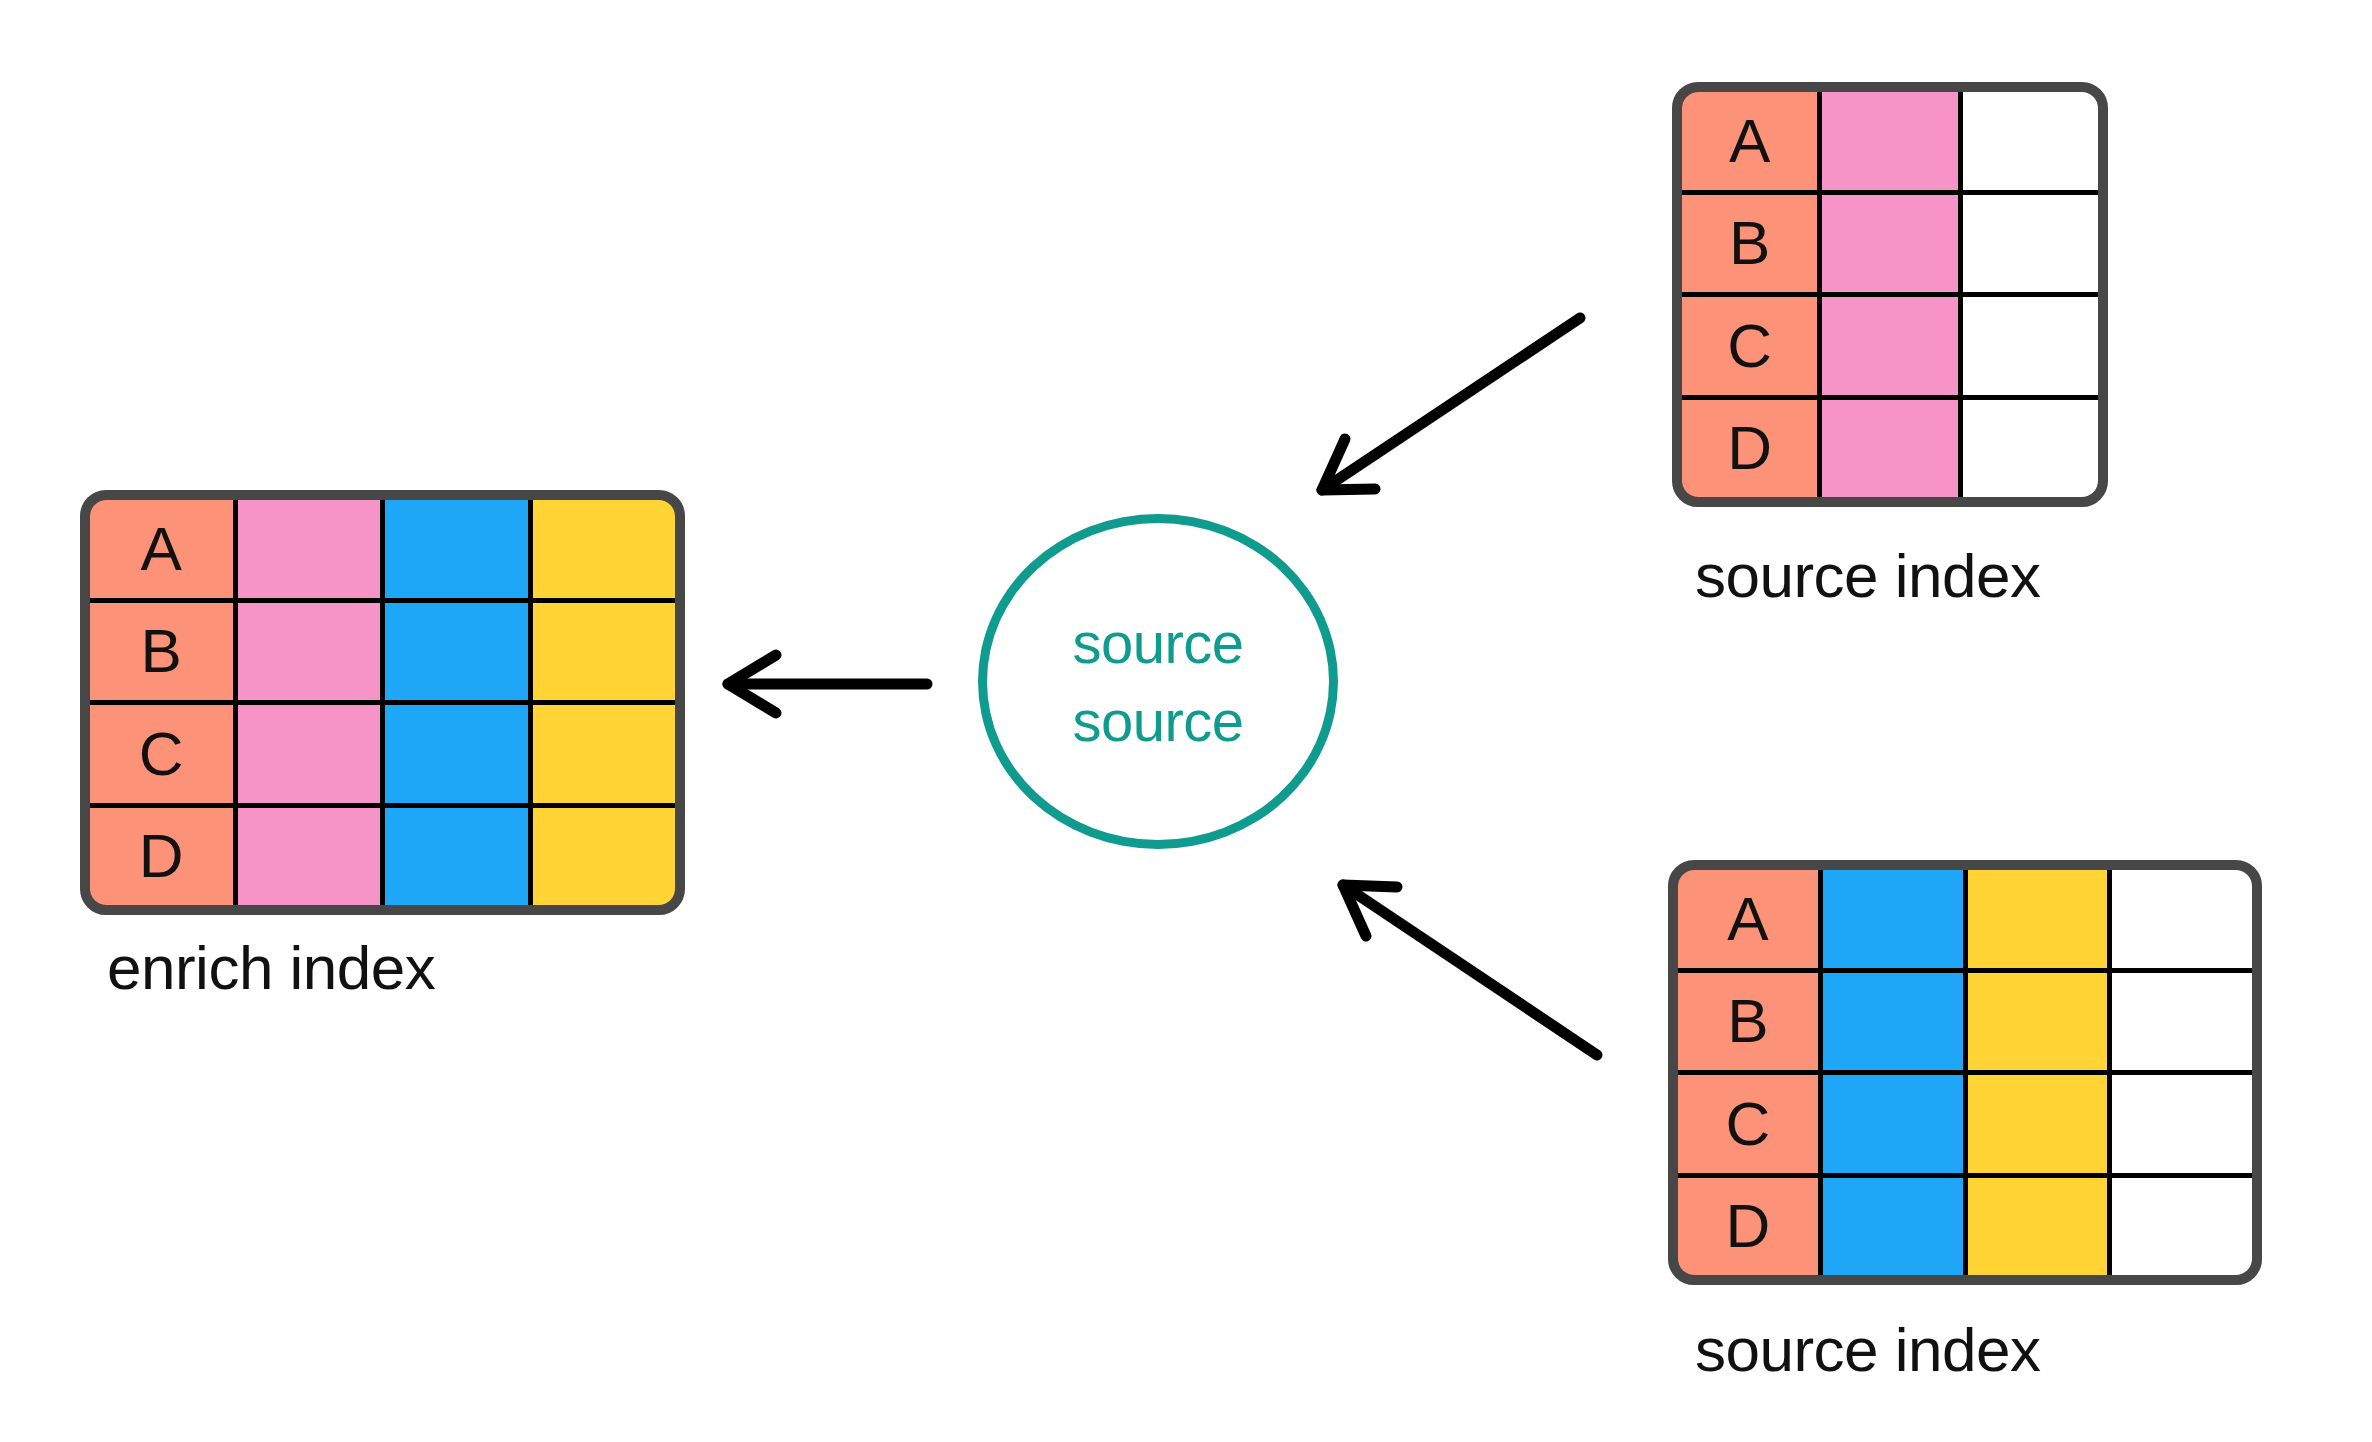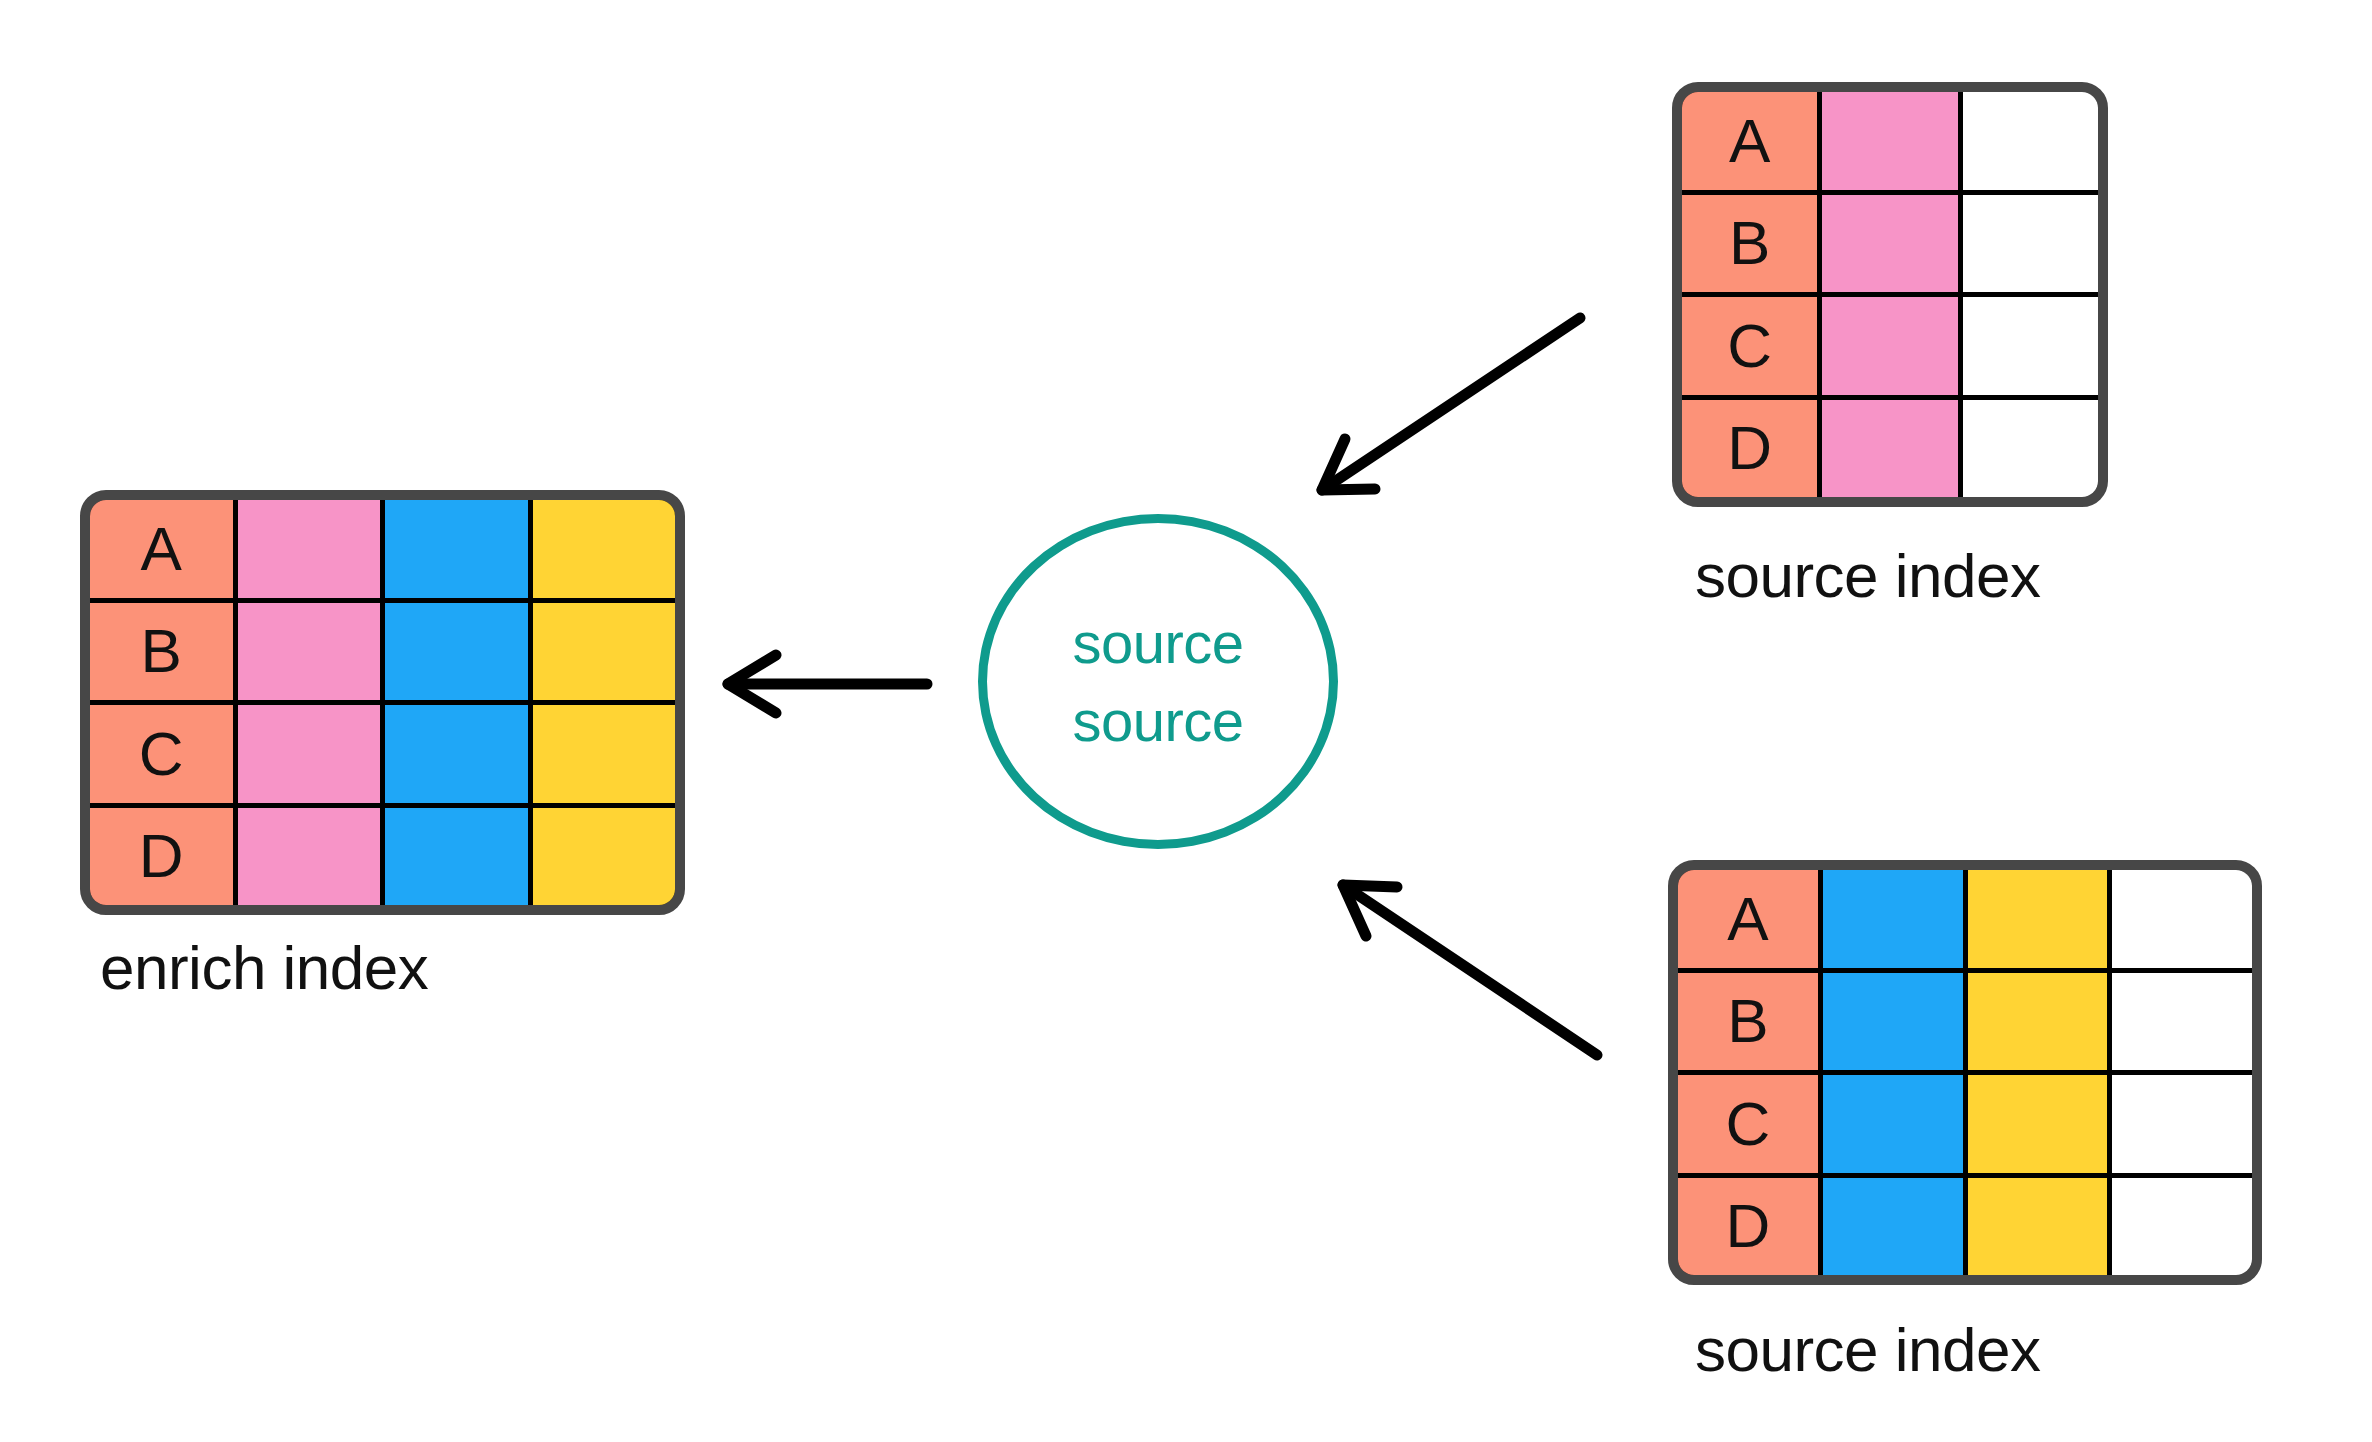"enrich index" div.table-caption { left: 100px -> 107px }
